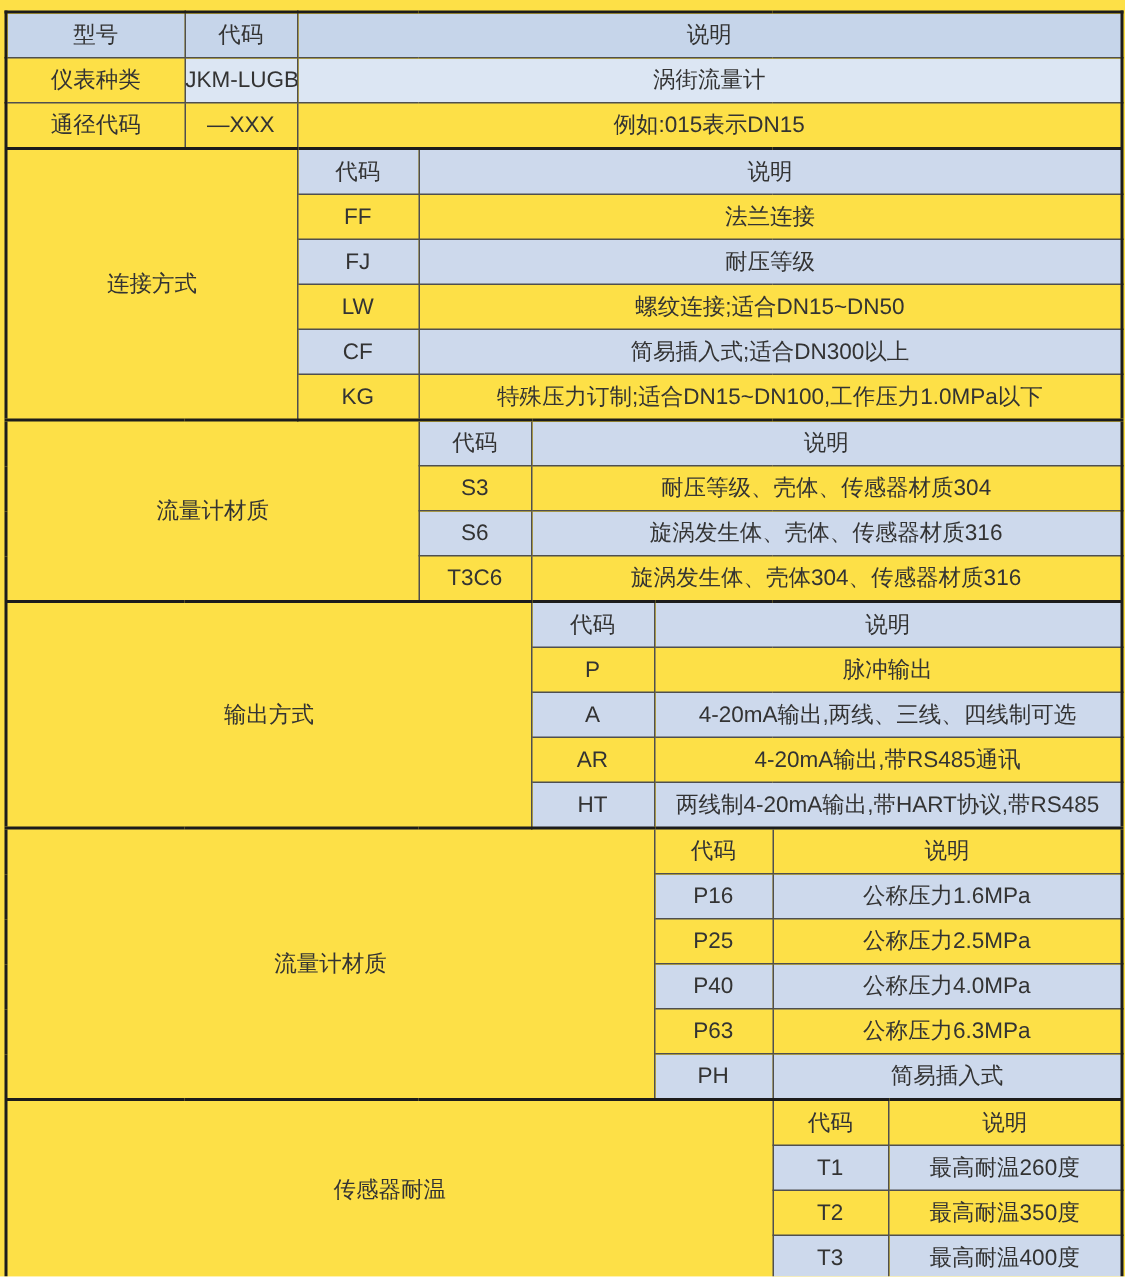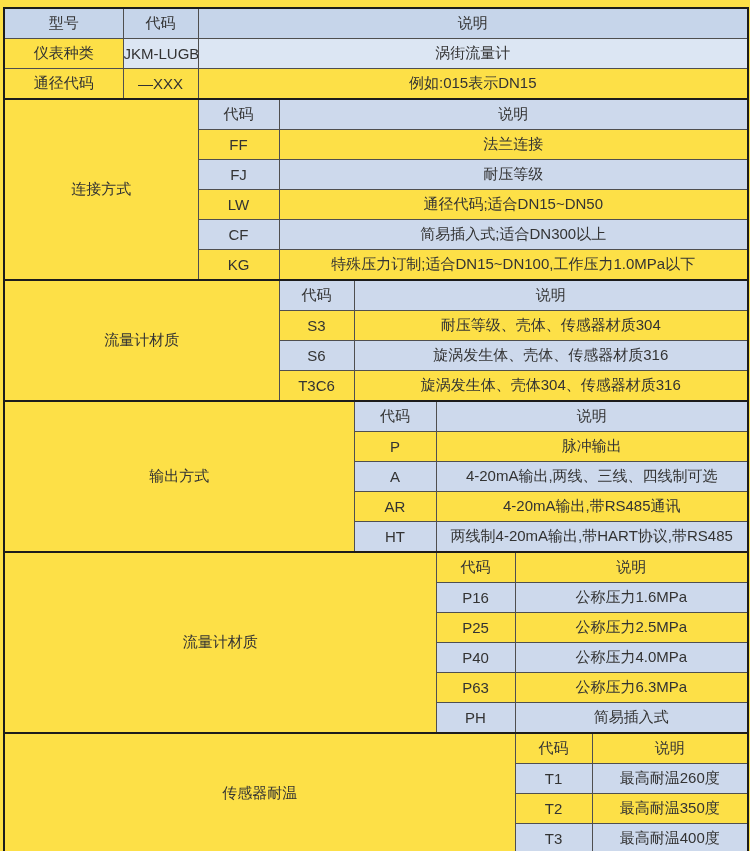"通径代码;适合DN15~DN50" td.d { text: 通径代码 -> 螺纹连接 }
